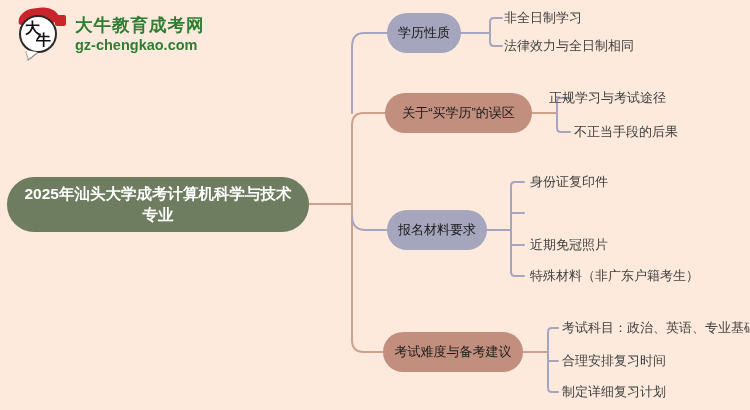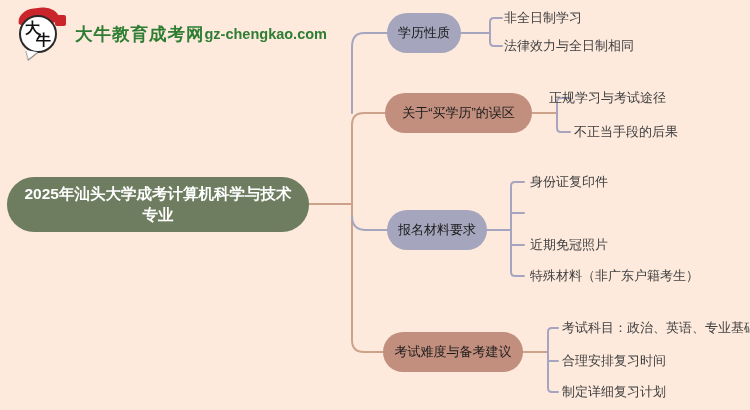"大牛教育成考网" .logo-text { flex-direction: row -> column }
